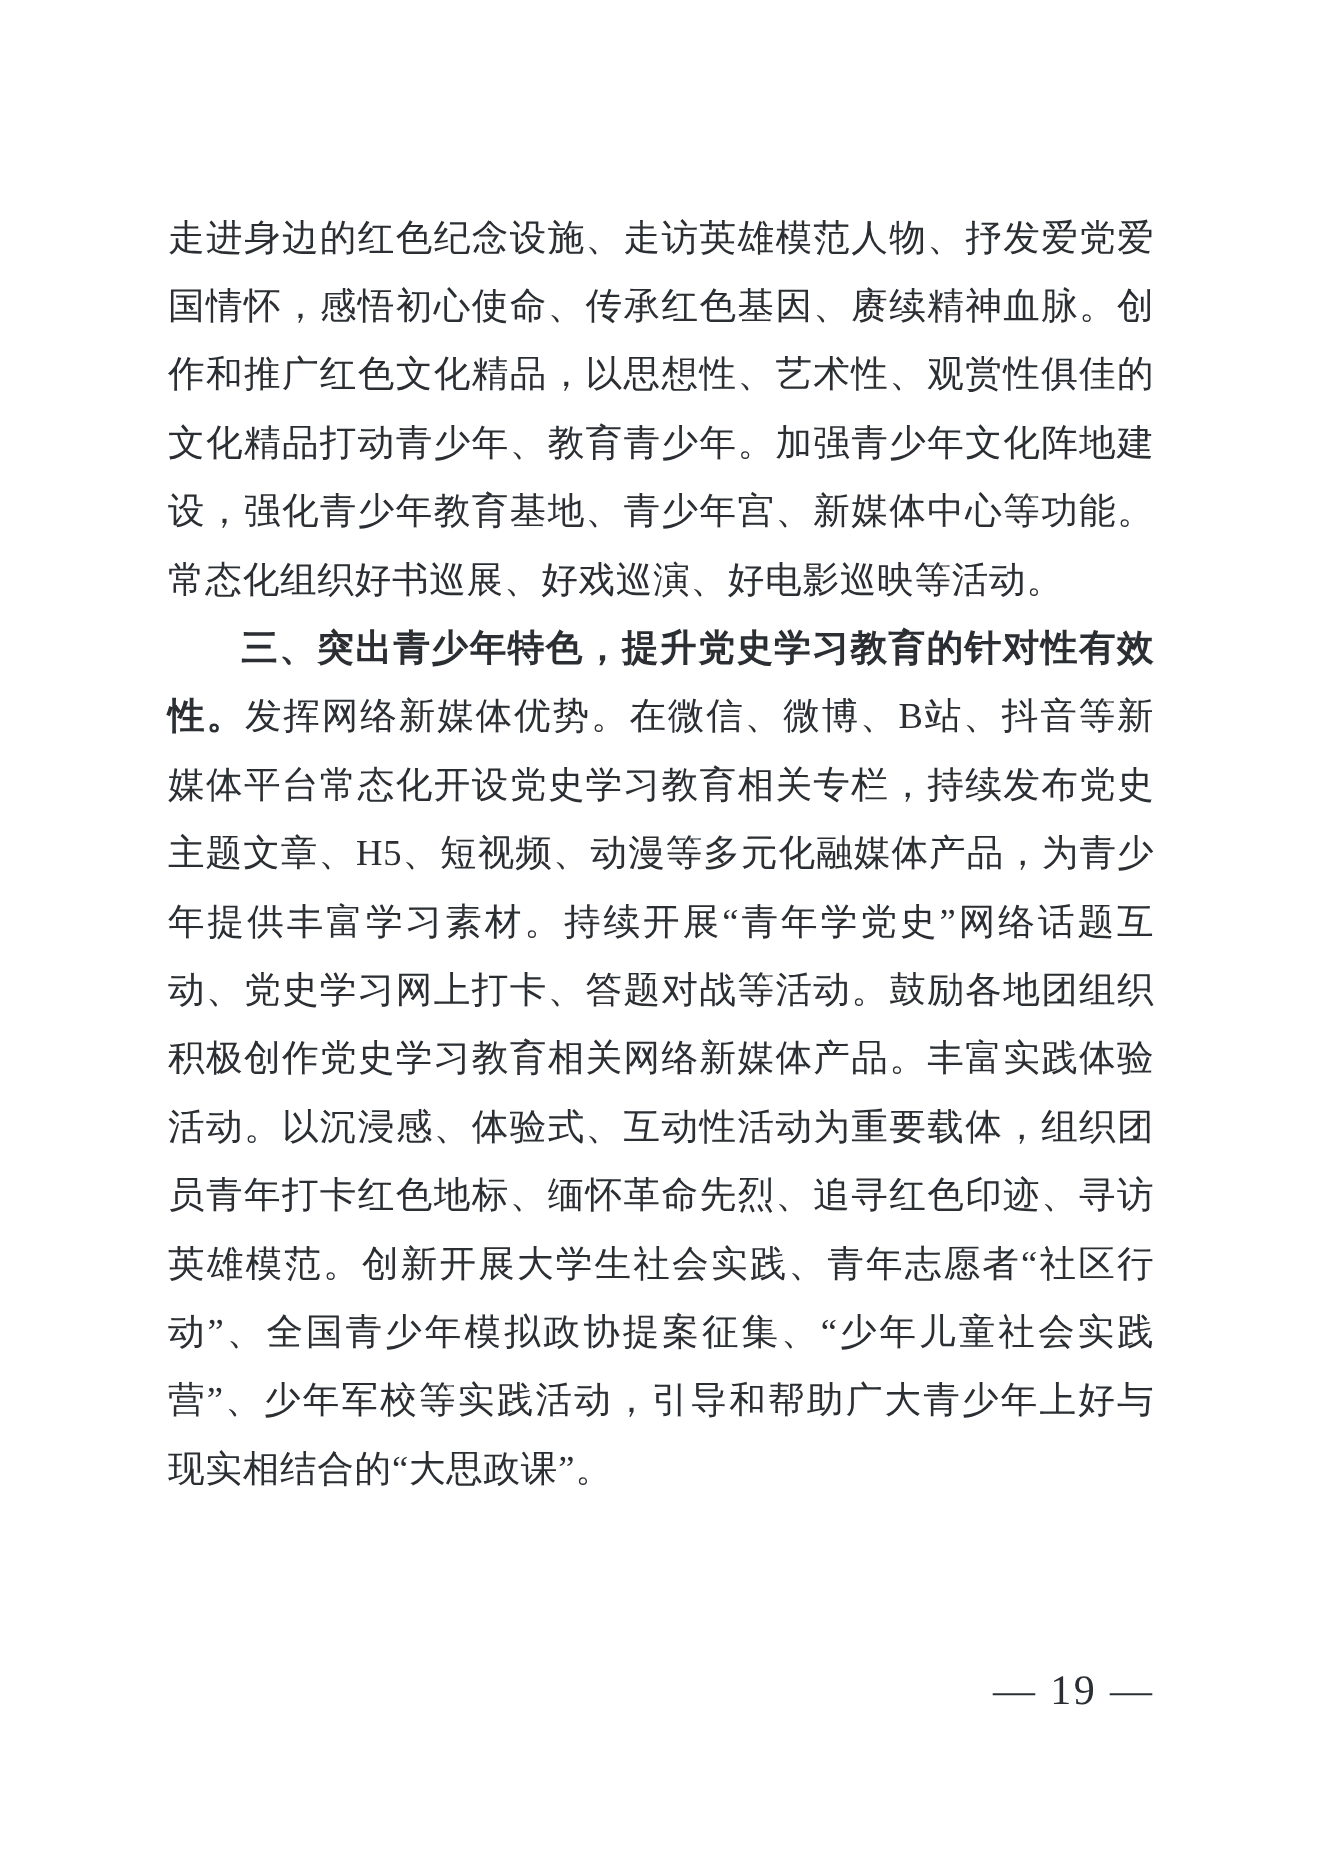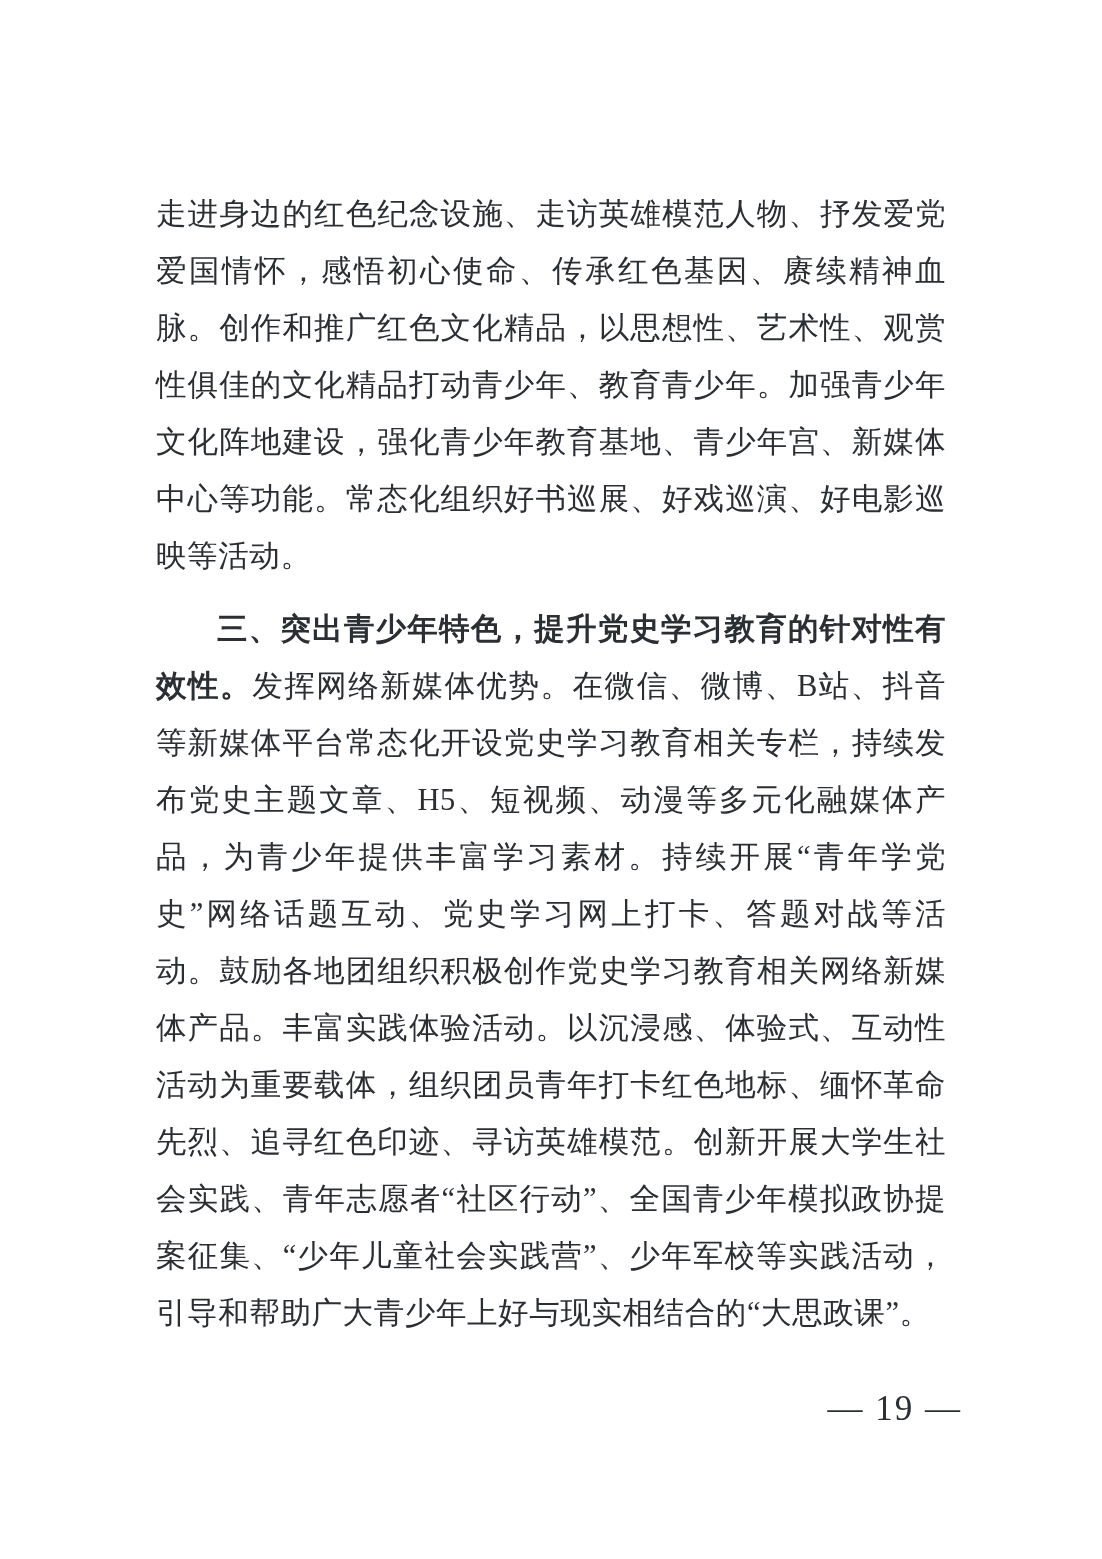"走进身边的红色纪念设施、走访英雄模范人物、抒发爱党爱国情怀，感悟初心使命、传承红" .para { margin: 16px -> 0 }
